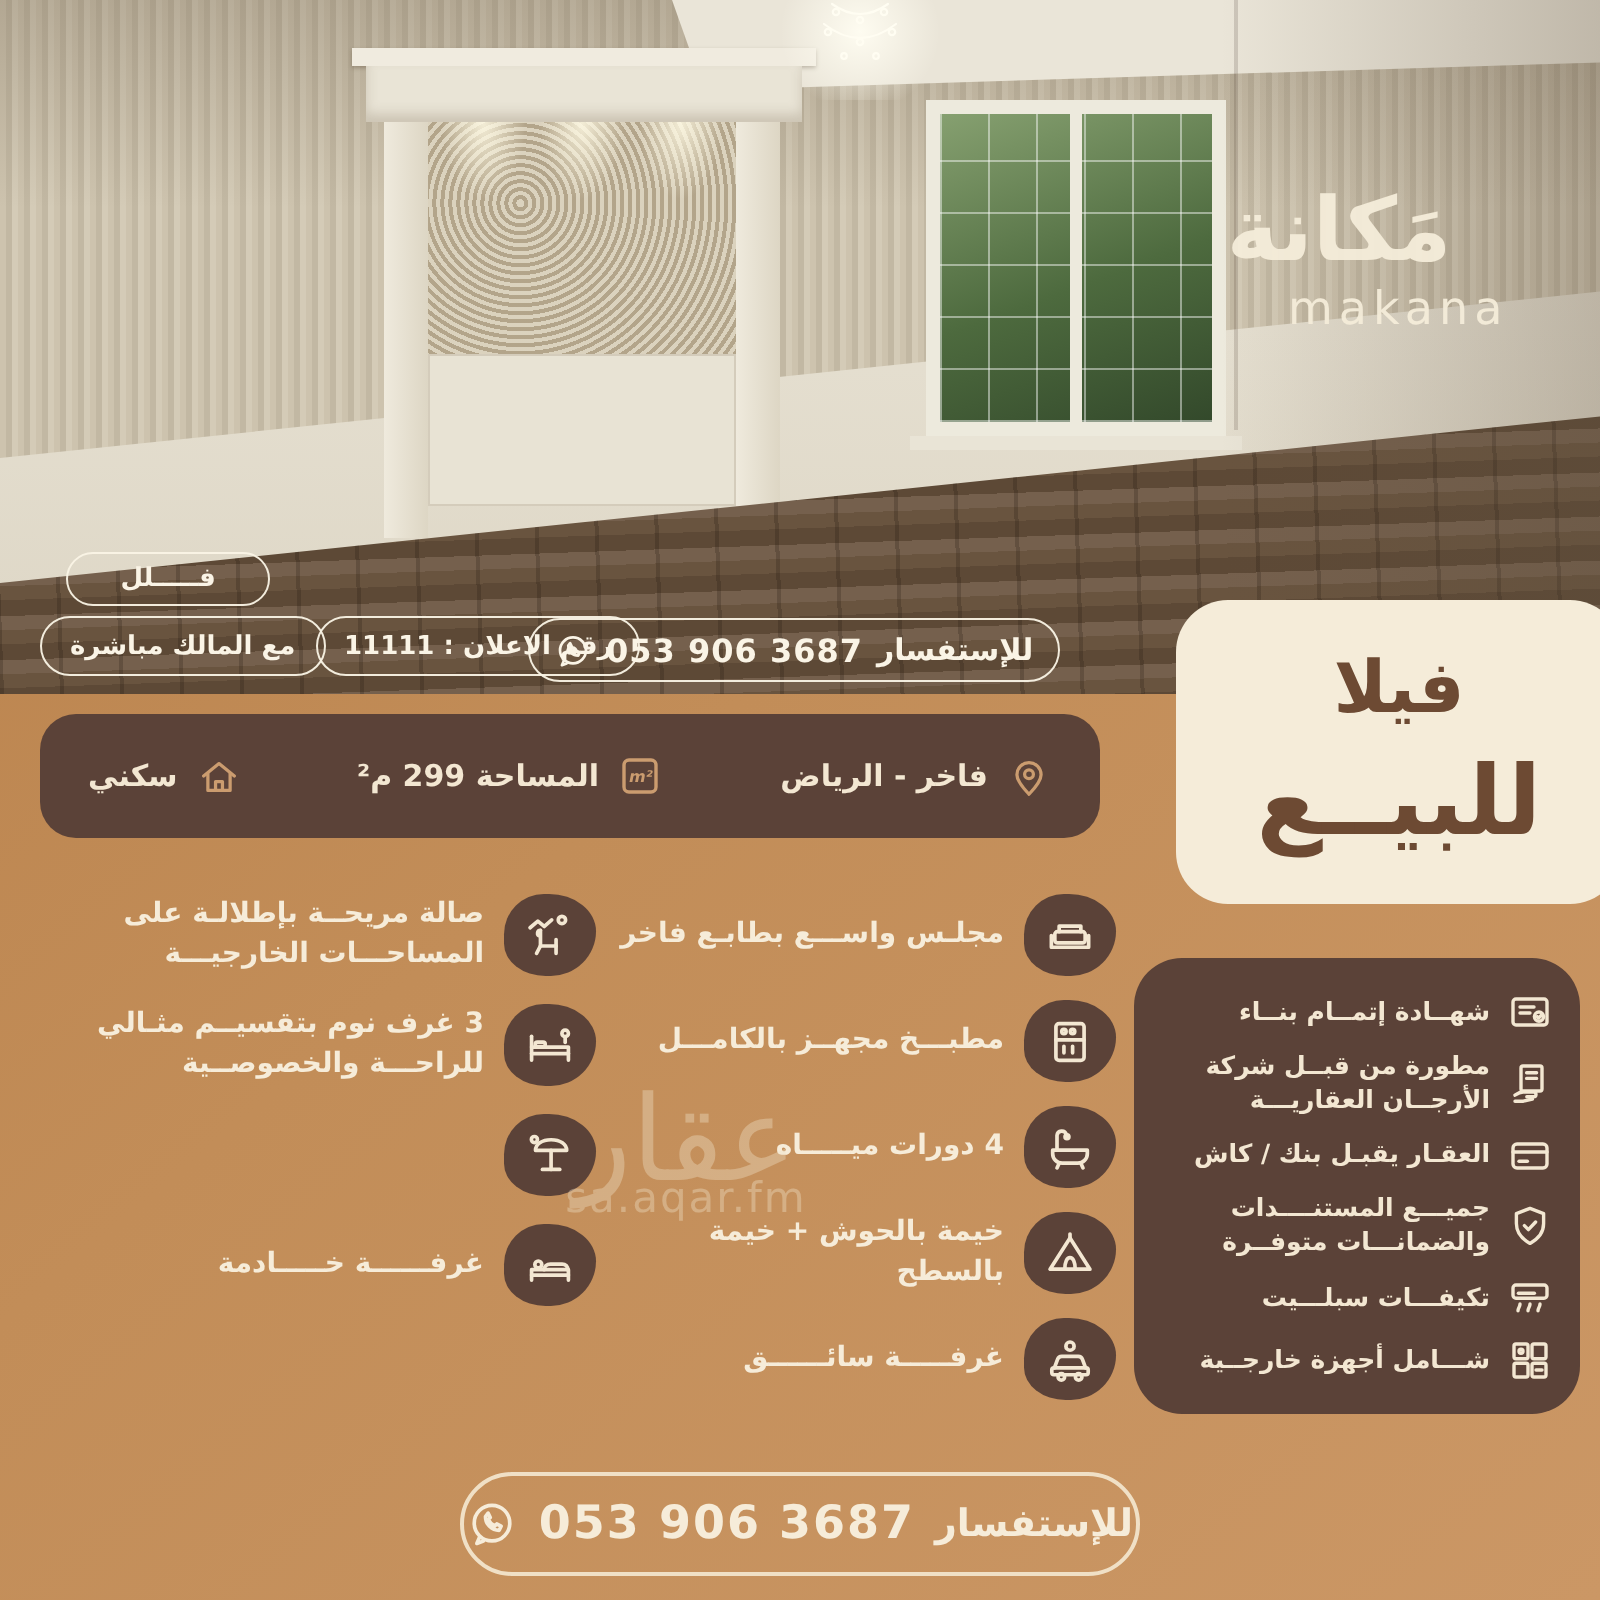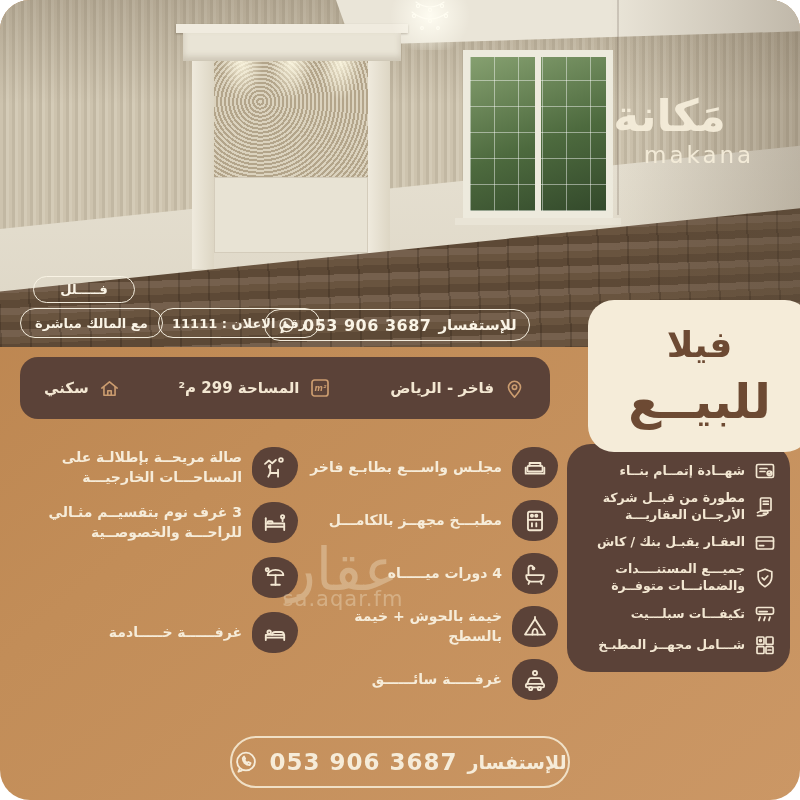"مَكانة" .canvas { border-radius: 30px -> none }
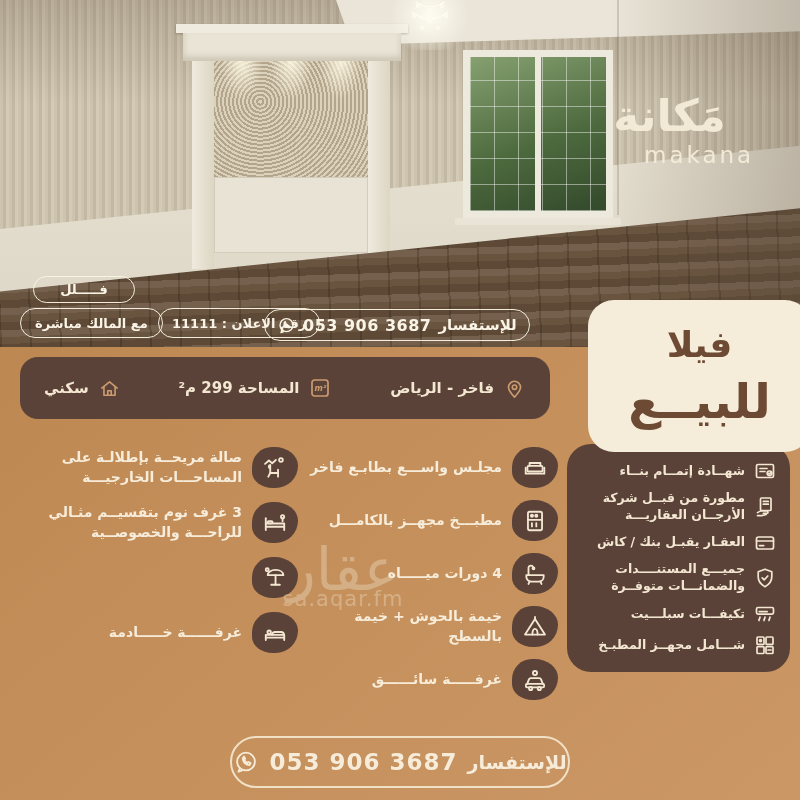"شهــادة إتمــام بنــاء" .side-panel { top: 444px -> 479px }
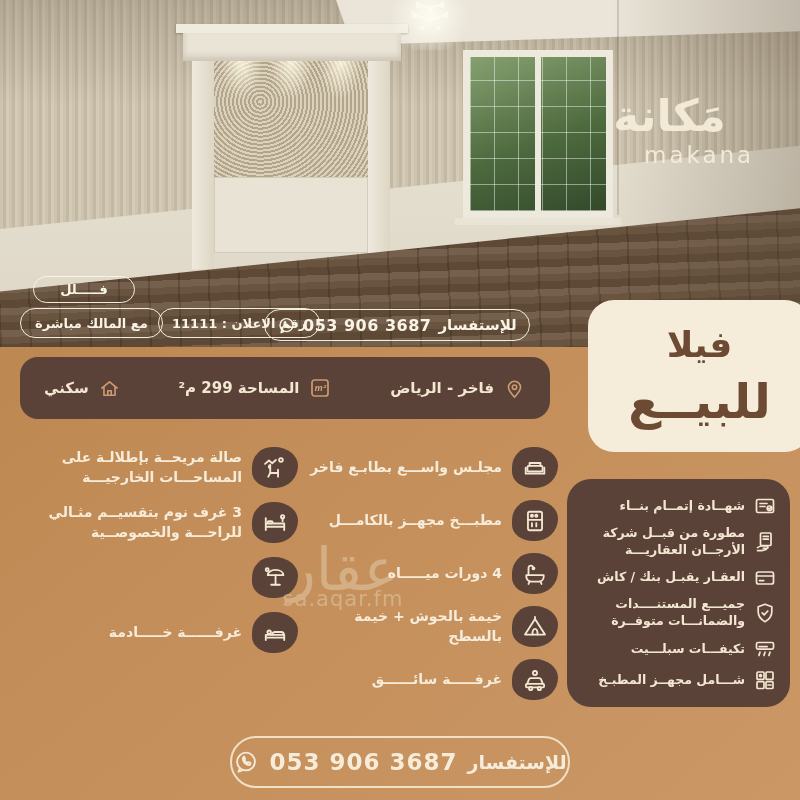"شـــامل مجهــز المطبـخ" span.txt { text: مجهــز المطبـخ -> أجهزة خارجــية }
